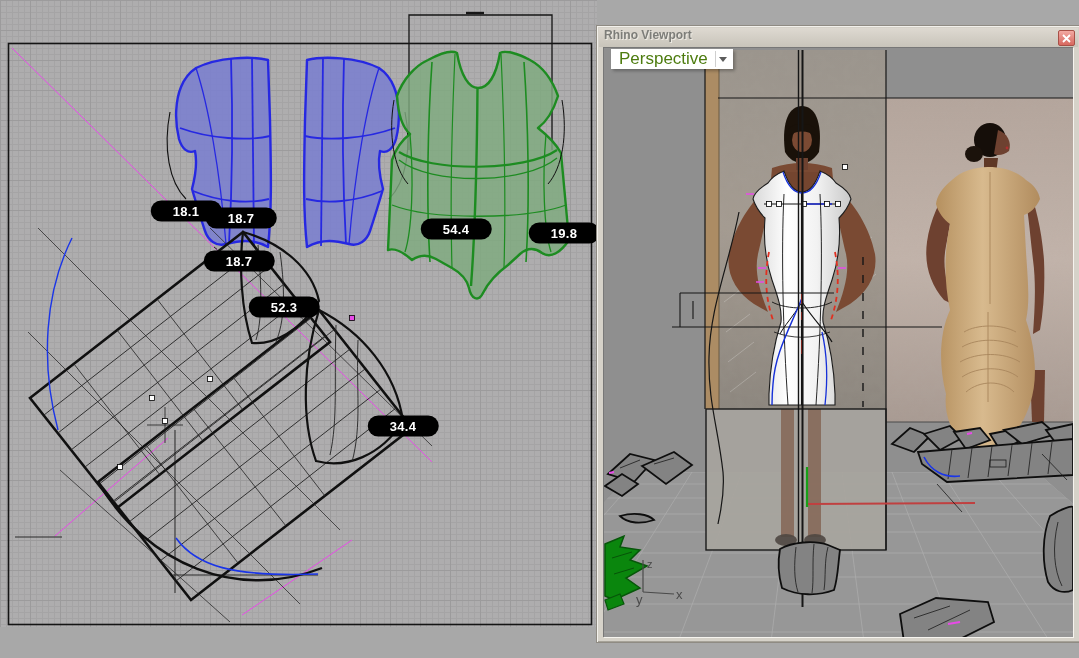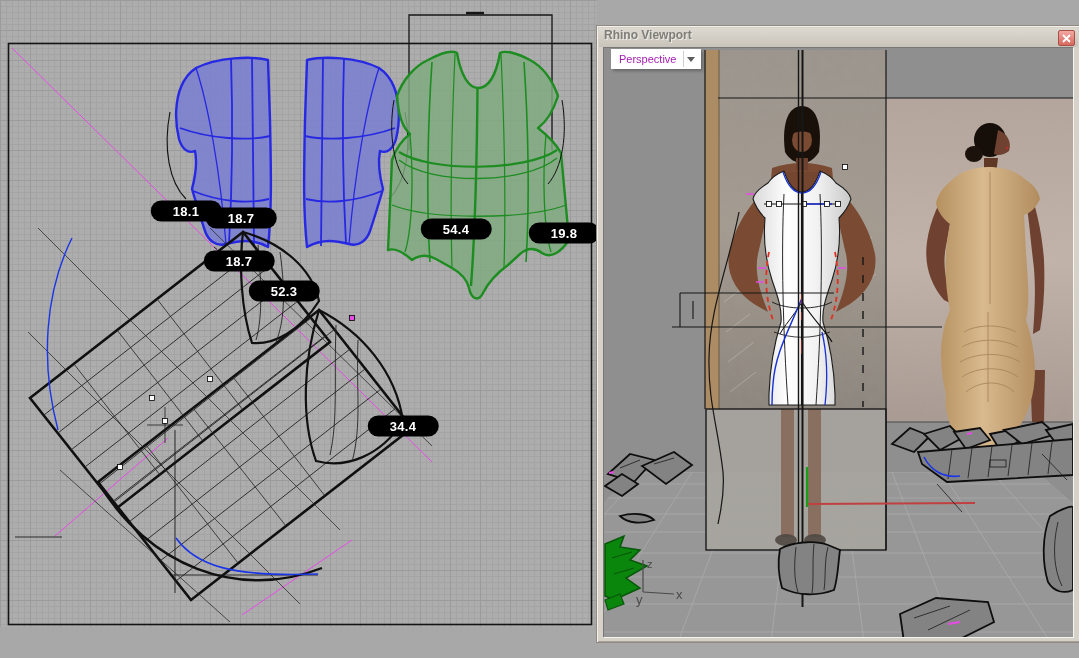"Perspective" .vp-dropdown .lbl { color: #a21caf -> #4d7c0f; font-size: 11px -> 17px }
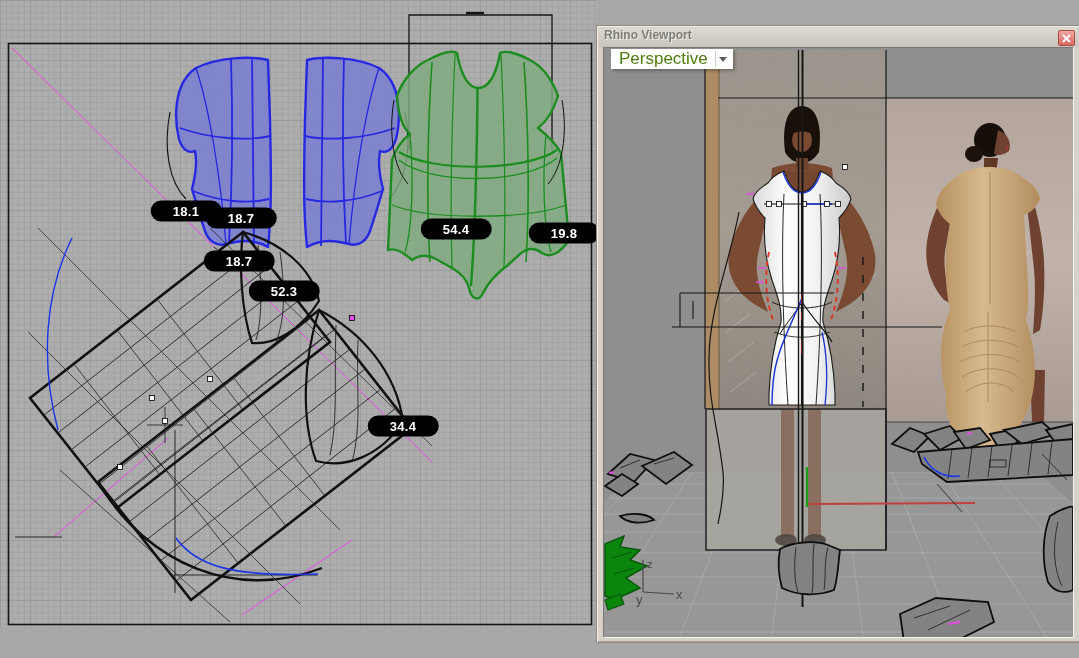"52.3" .p3 { top: 291px -> 307px }
